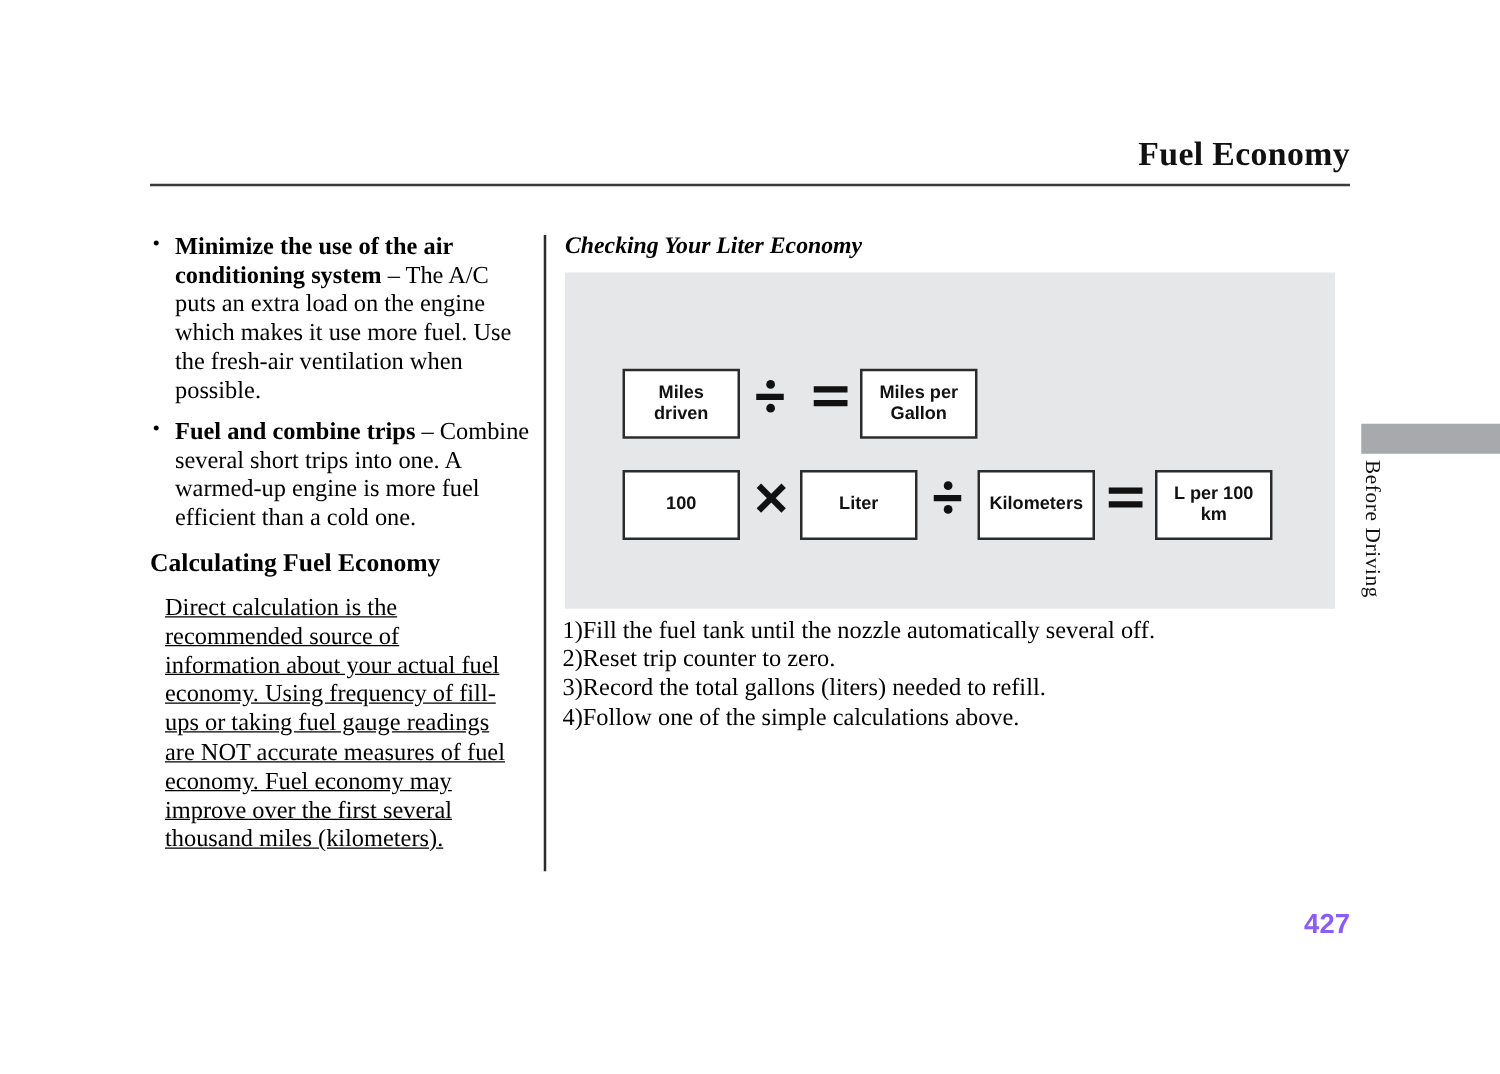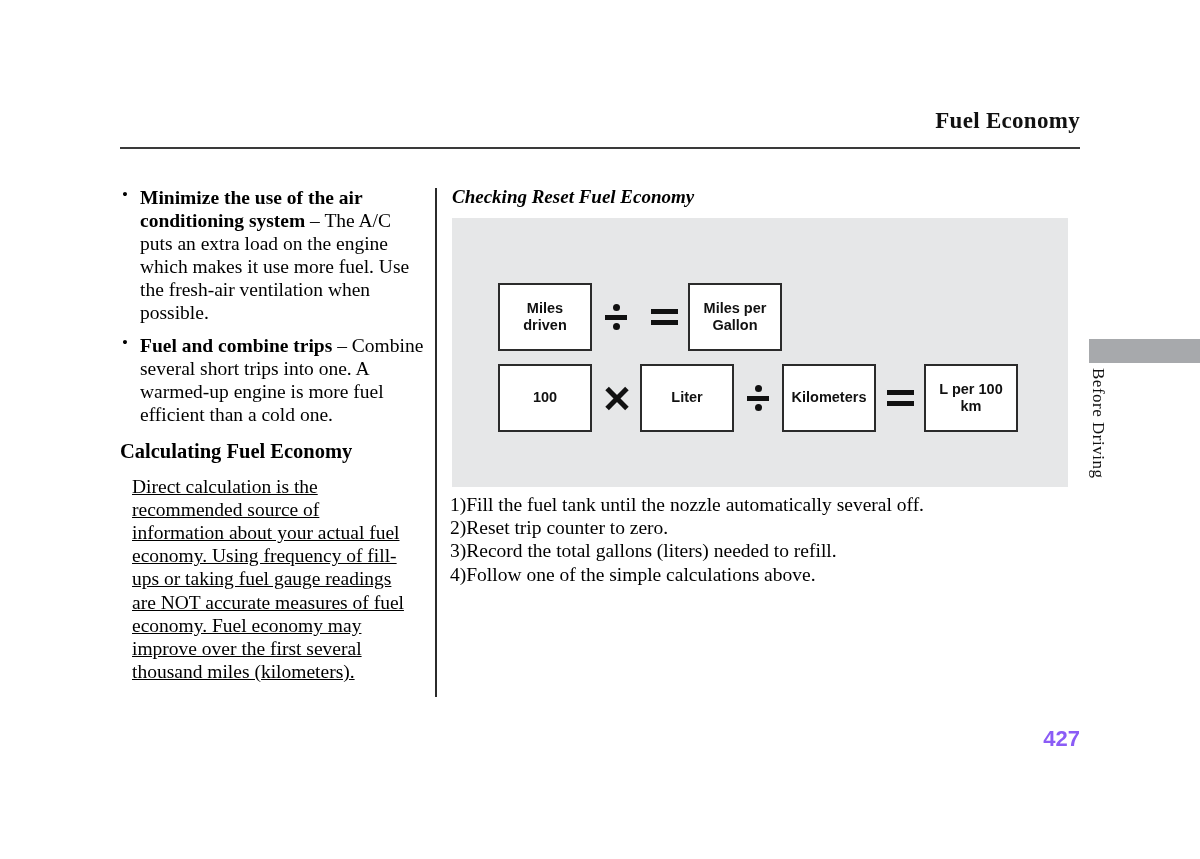"Fuel Economy" .page-header { font-size: 23px -> 27px }
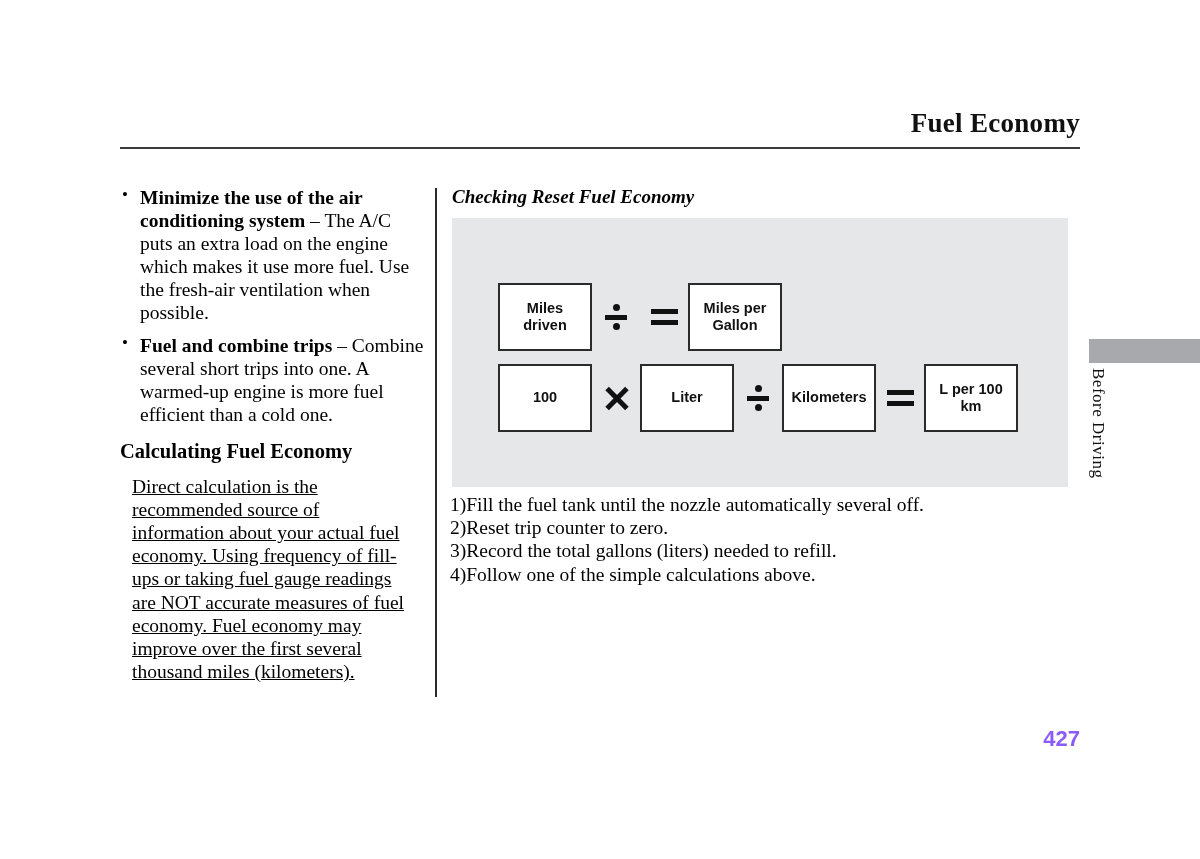"Checking Reset Fuel Economy" h4.checking-head { text: Reset Fuel -> Your Liter }
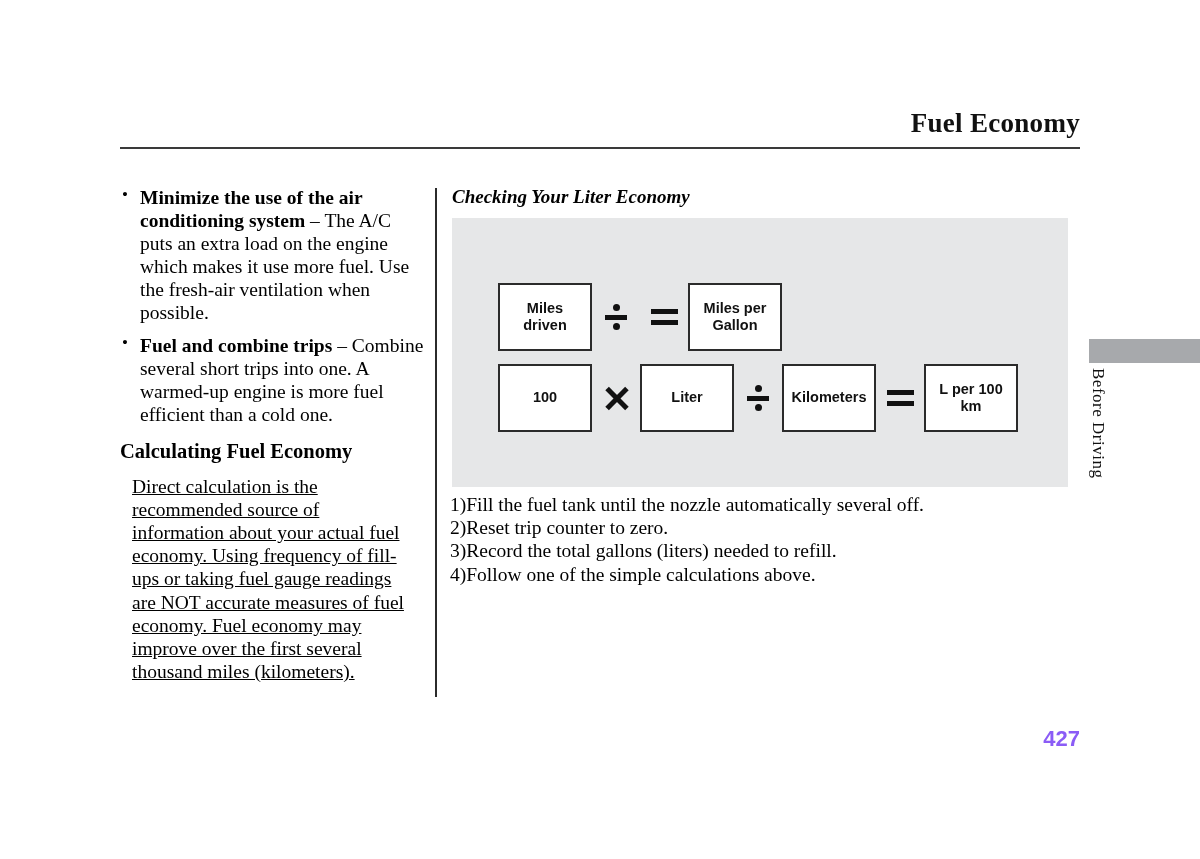"Miles driven" .eq-box { height: 68px -> 56px; margin-top: none -> 12px }
